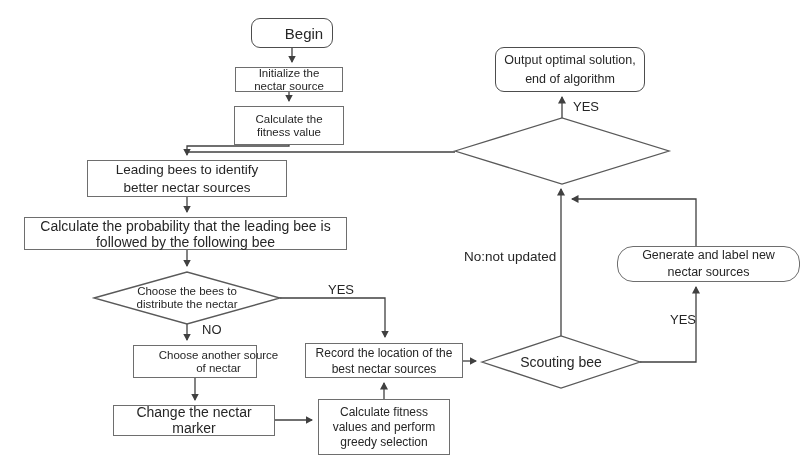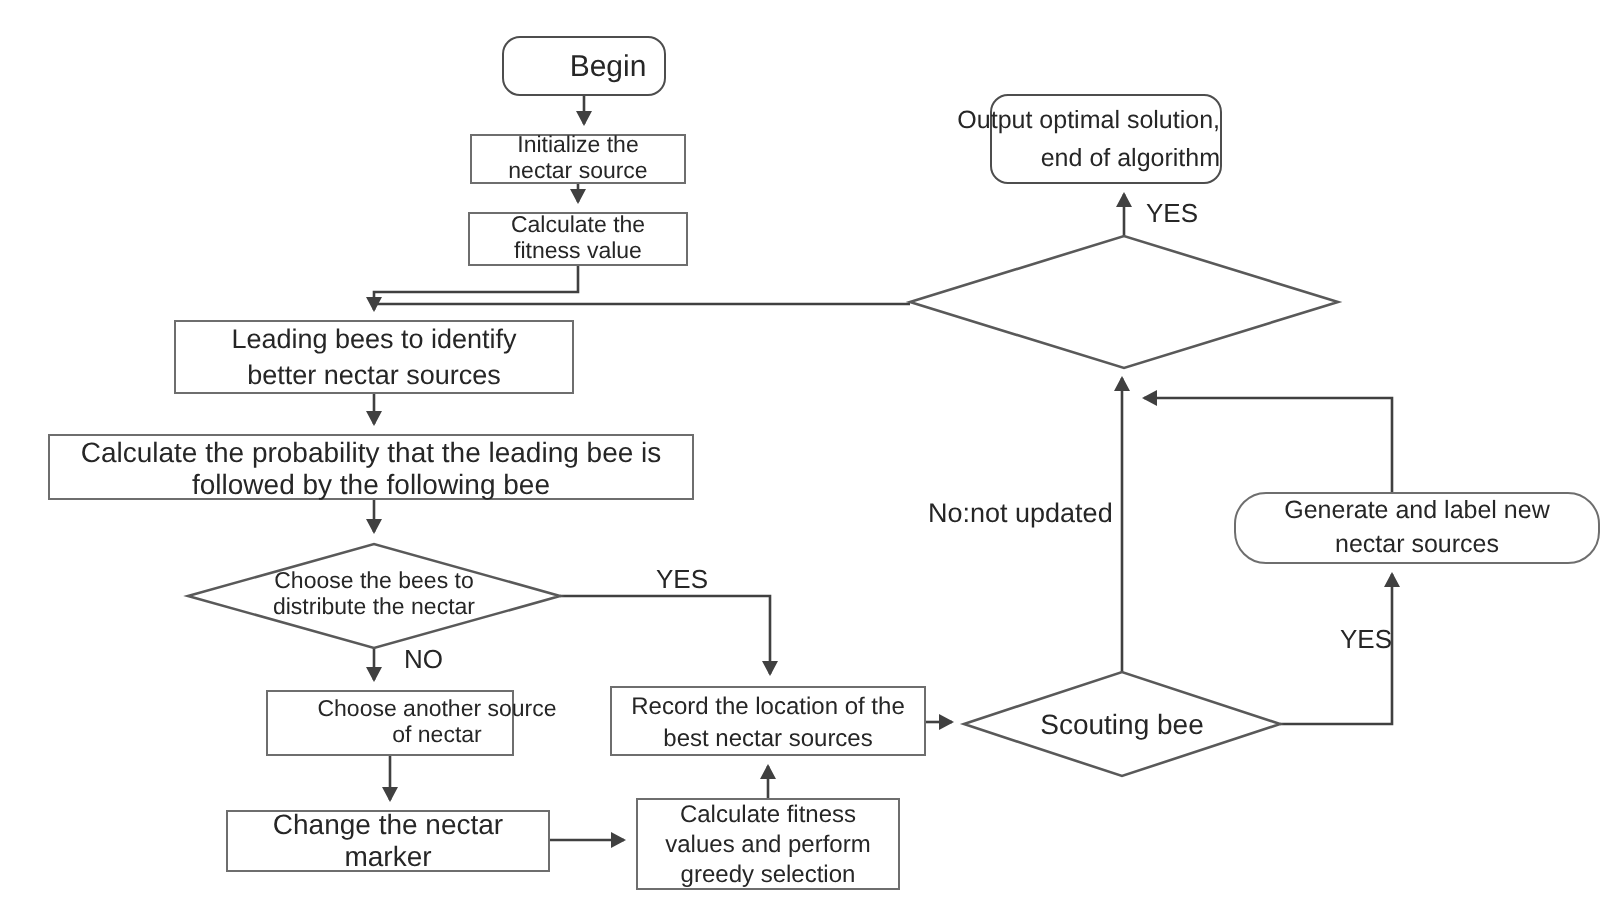"Output optimal solution," div.node { align-items: flex-end -> none; width: 116px -> 150px }
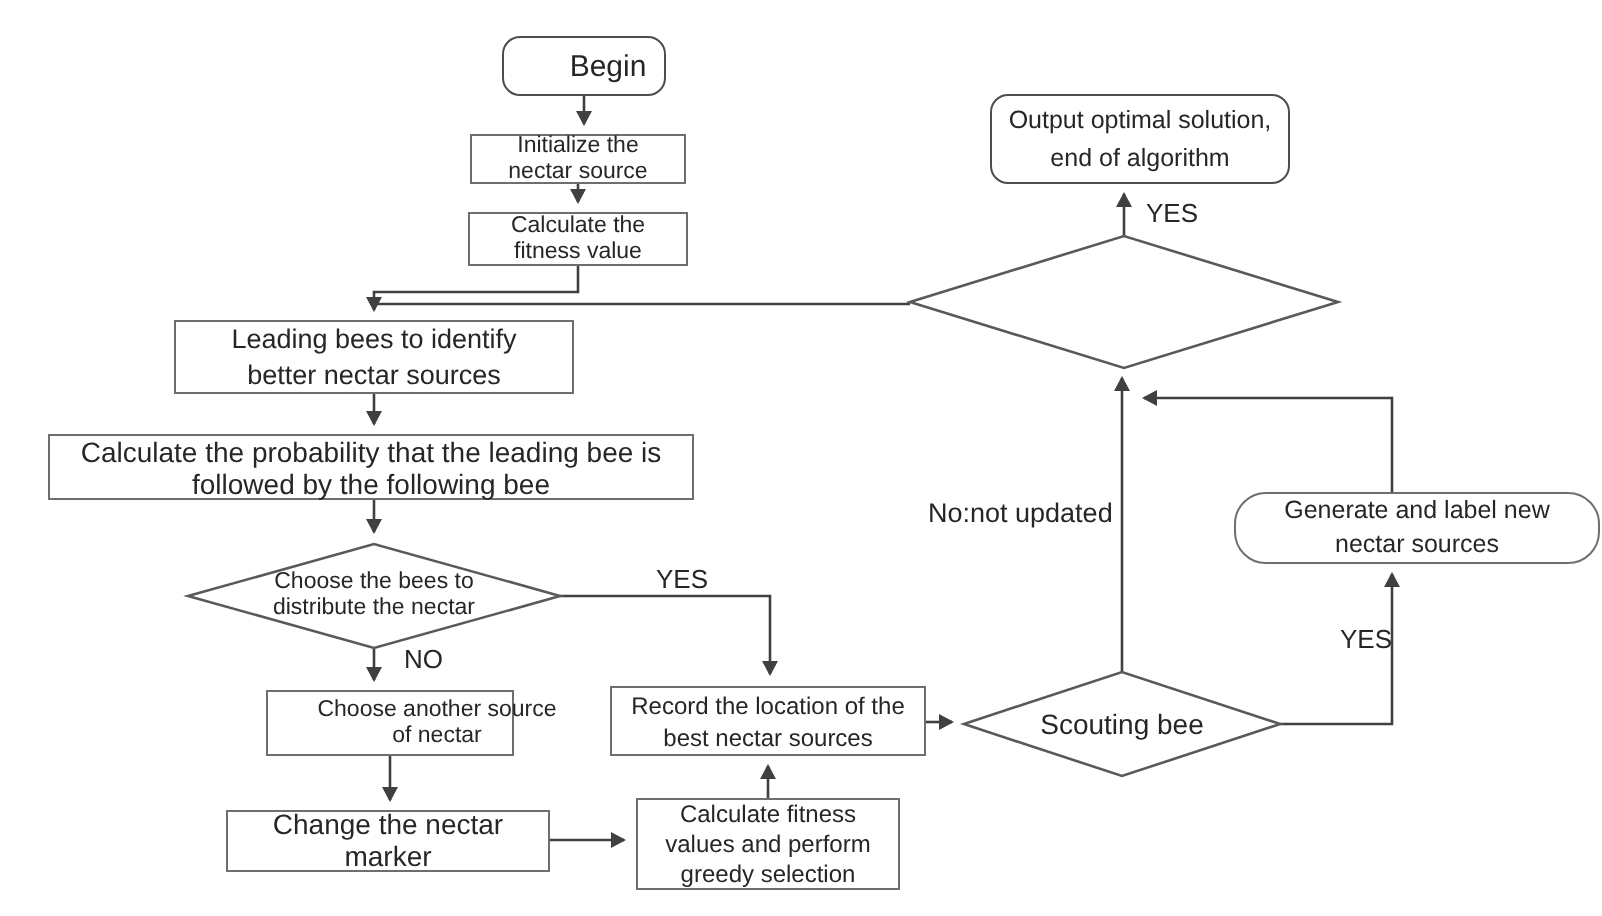"Calculate the" div.node { height: 27px -> 39px }
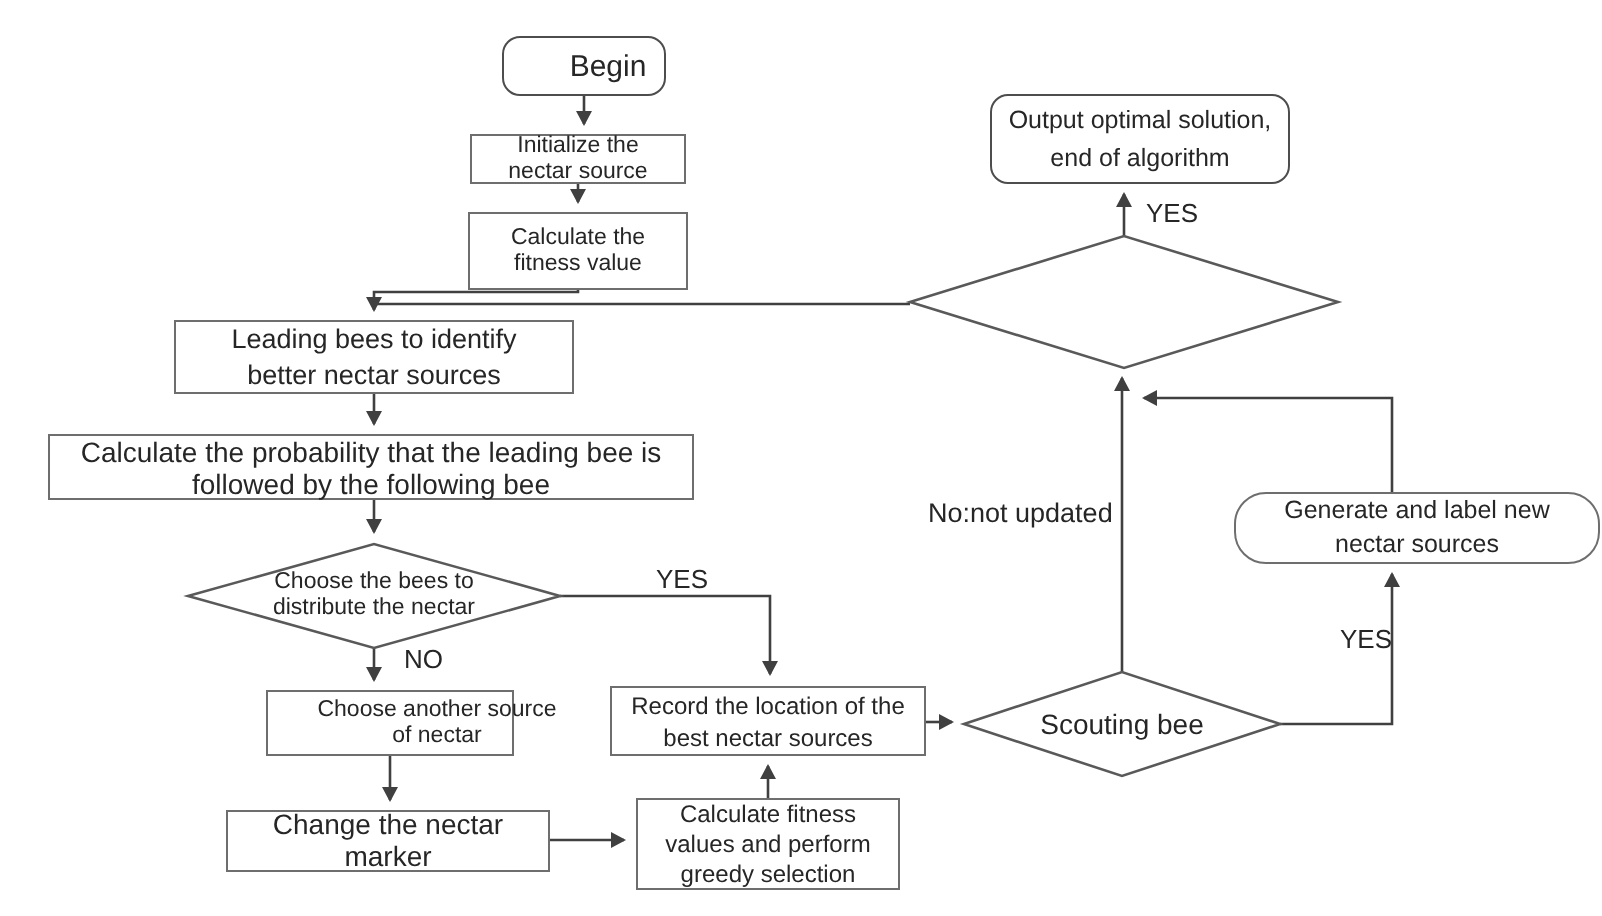"Calculate fitness" div.node { height: 46px -> 56px }
